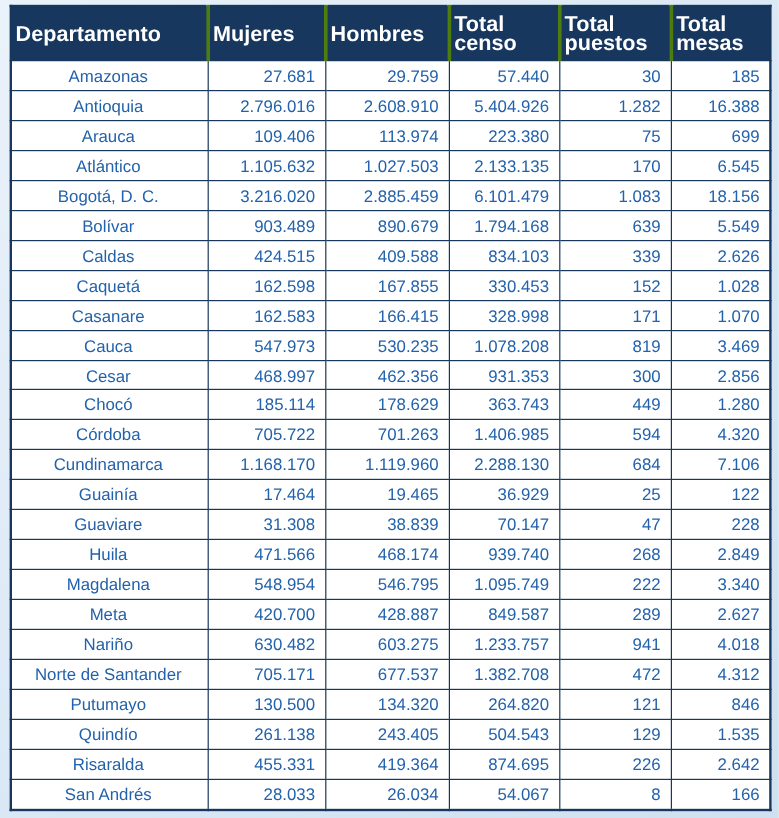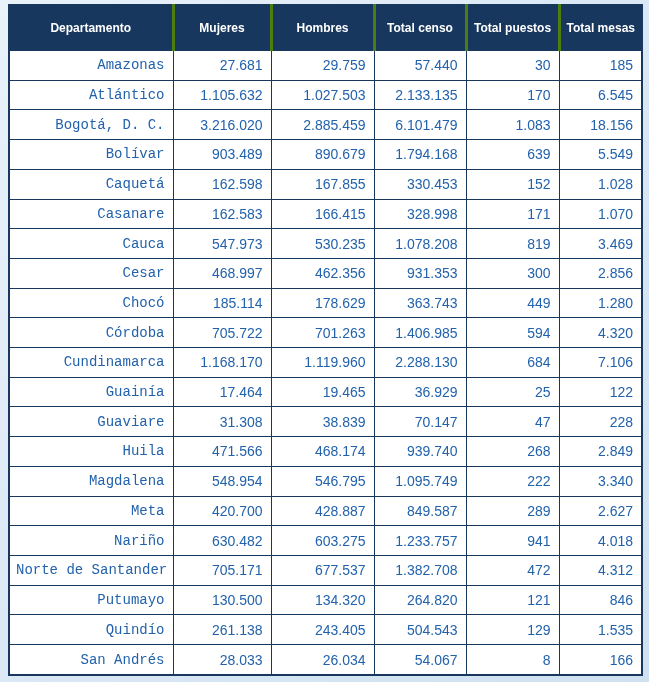"Departamento" table.census thead th { font-size: 12px -> 18px; text-align: center -> left }
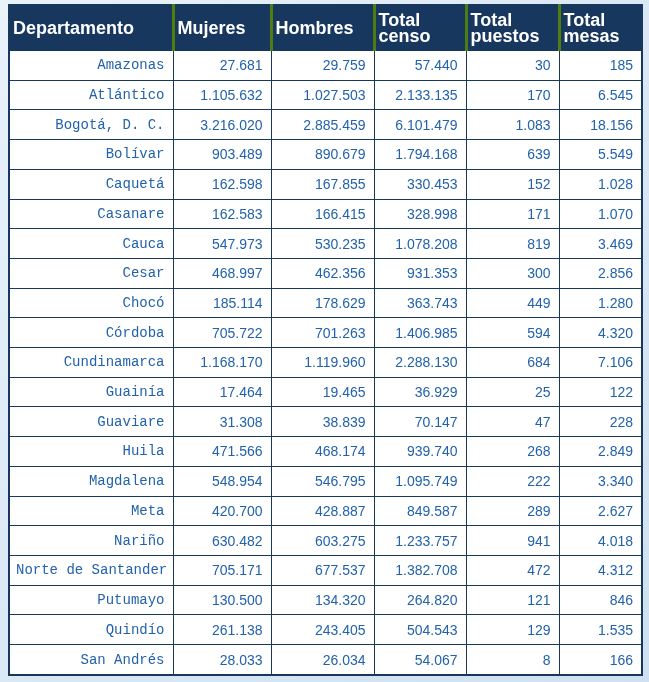"Amazonas" table.census tbody td.name { font-family: Liberation Mono, monospace -> none; text-align: right -> center }
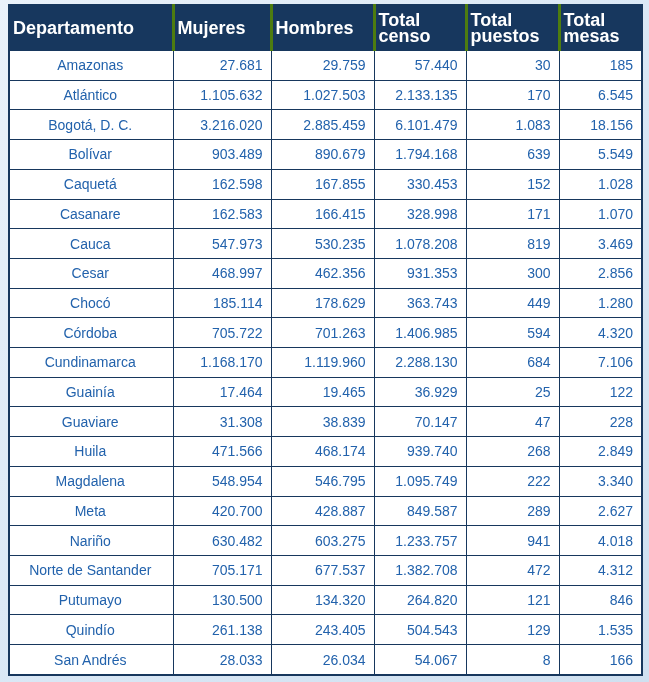"Antioquia" tr { html: none -> <tr> <td>Antioquia</td> <td>2.796.016</td> <td>2.608.910</td> <td>5.404.926</td> <td>1.282</td> <td>16.388</td> </tr> }
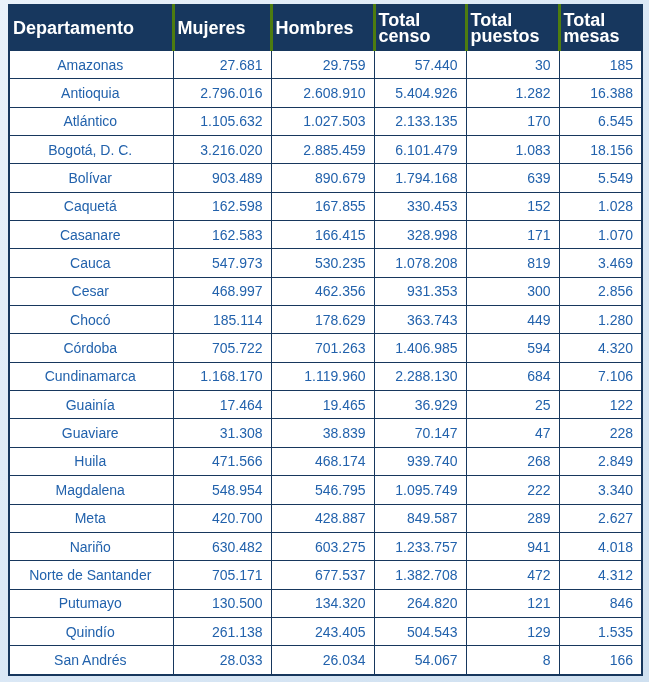"Arauca" tr { html: none -> <tr> <td>Arauca</td> <td>109.406</td> <td>113.974</td> <td>223.380</td> <td>75</td> <td>699</td> </tr> }
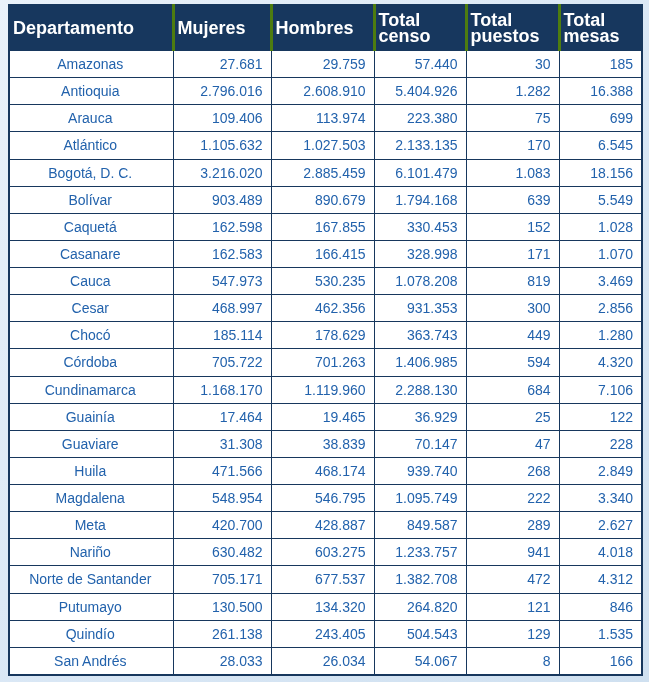"Caldas" tr { html: none -> <tr> <td>Caldas</td> <td>424.515</td> <td>409.588</td> <td>834.103</td> <td>339</td> <td>2.626</td> </tr> }
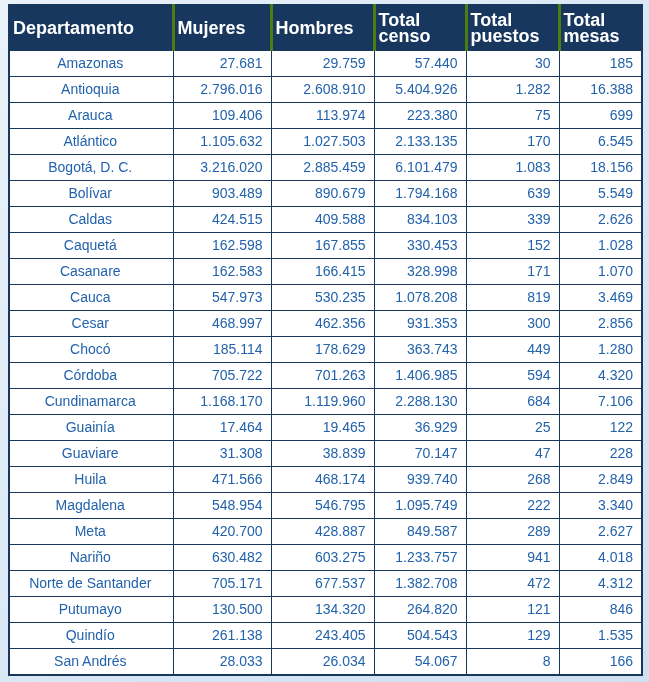"Risaralda" tr { html: none -> <tr> <td>Risaralda</td> <td>455.331</td> <td>419.364</td> <td>874.695</td> <td>226</td> <td>2.642</td> </tr> }
